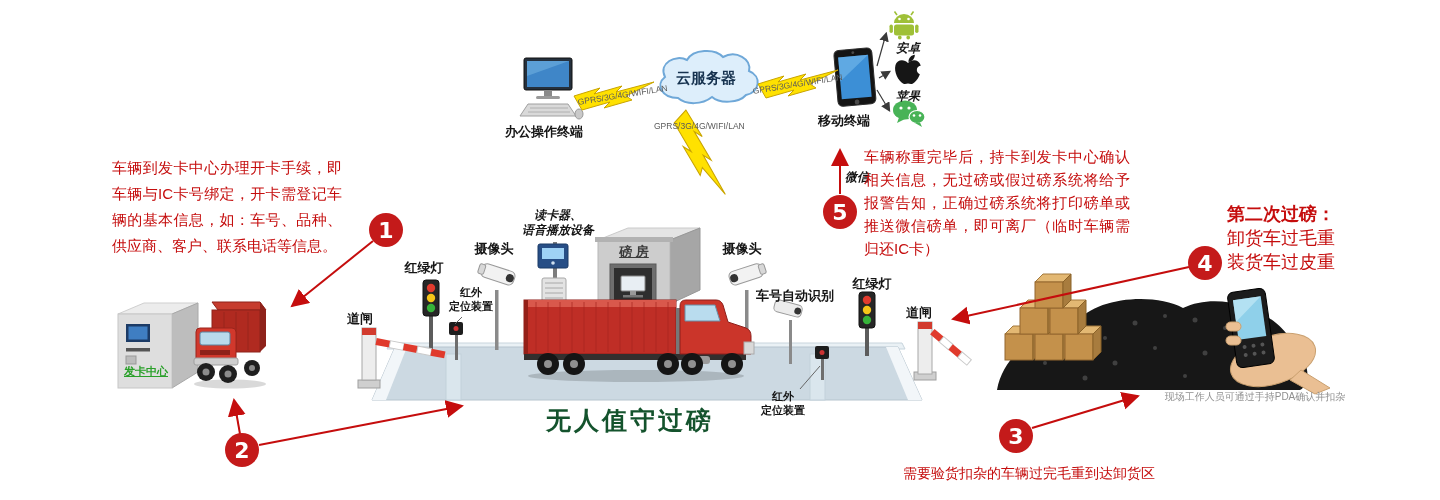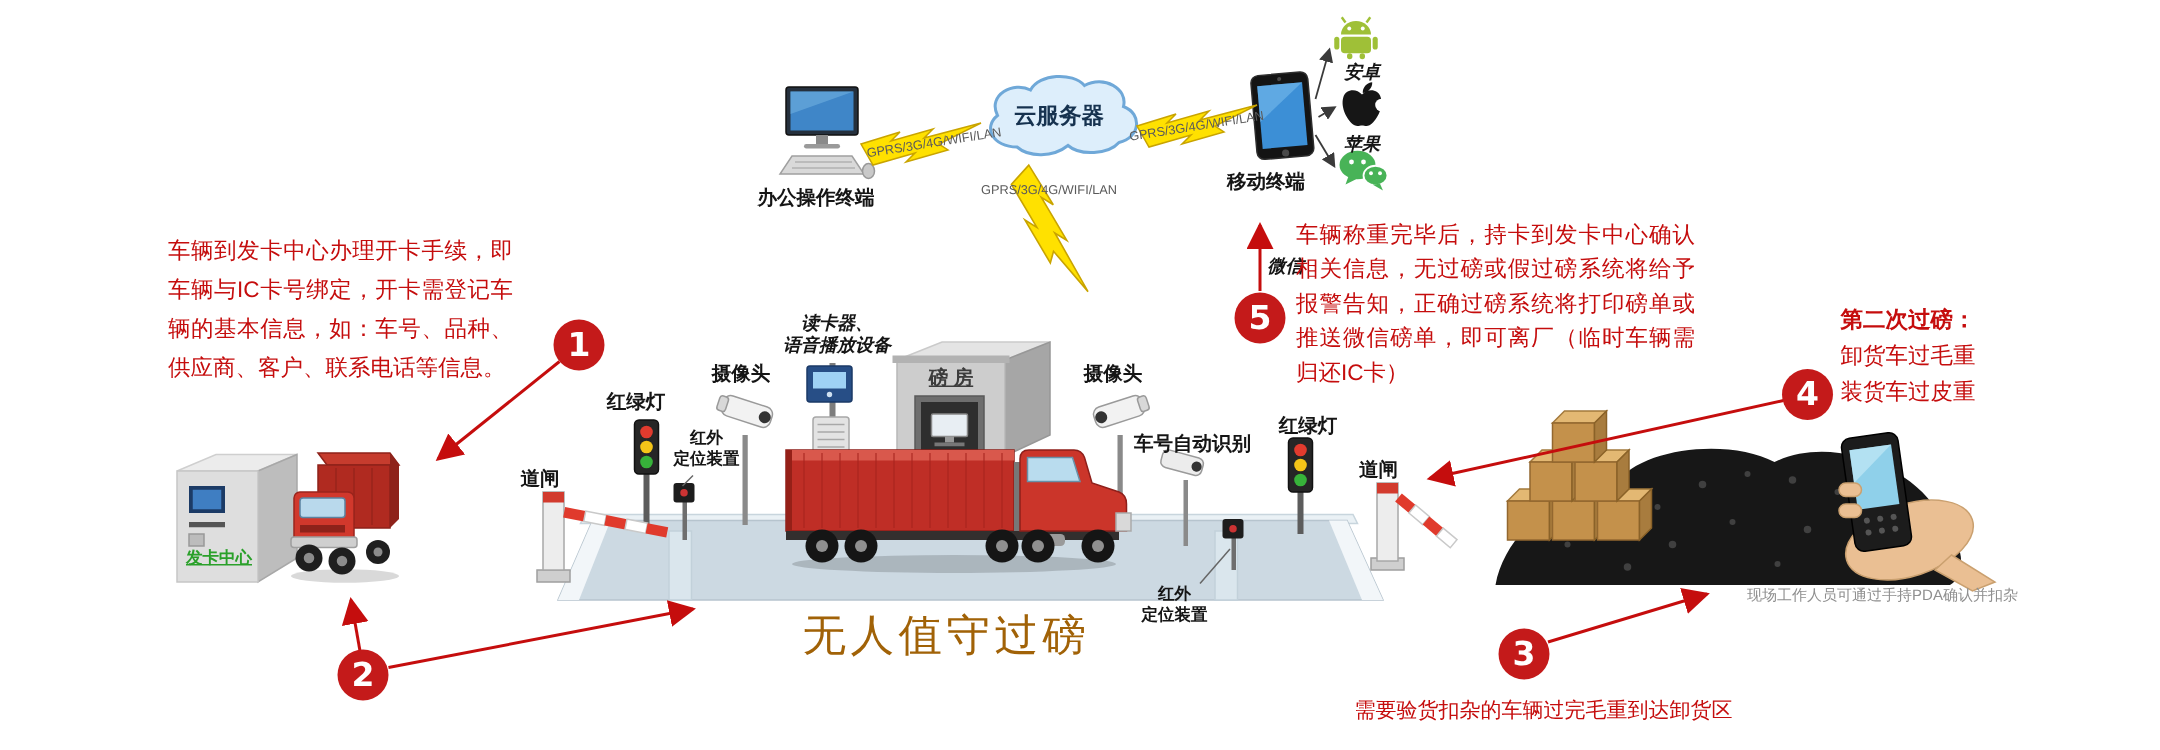"第二次过磅：" .red-line { font-size: 15px -> 18px }
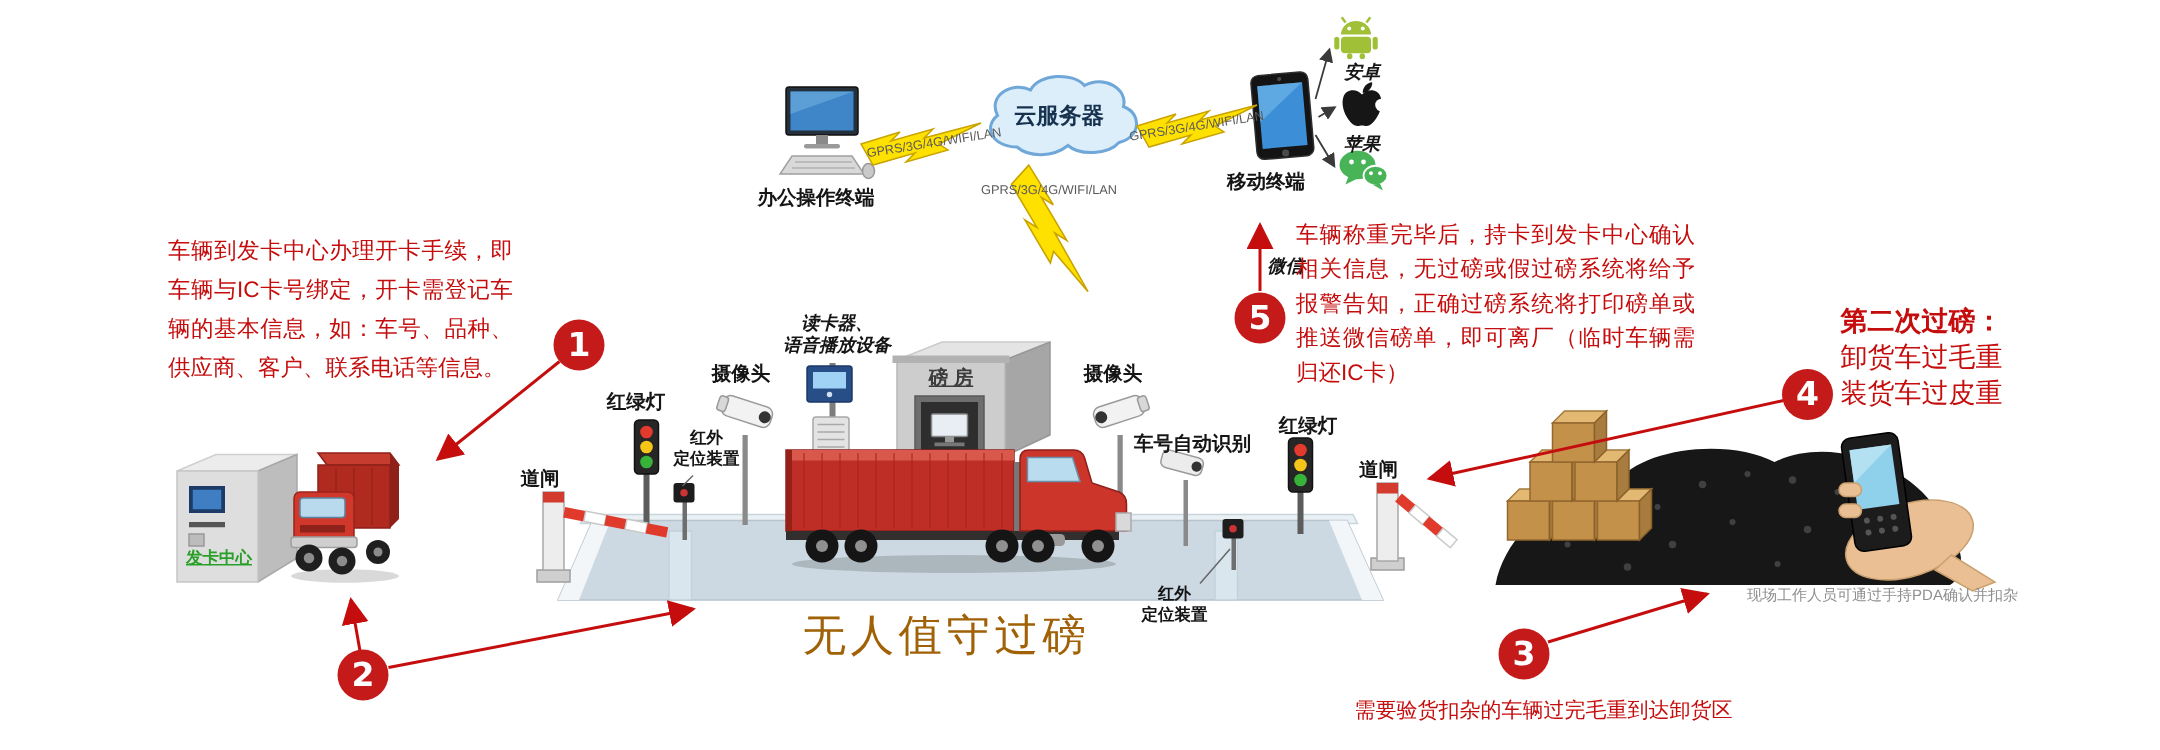"无人值守过磅" .title-green { color: #a16207 -> #14532d; font-size: 29px -> 25px; font-weight: normal -> bold }
